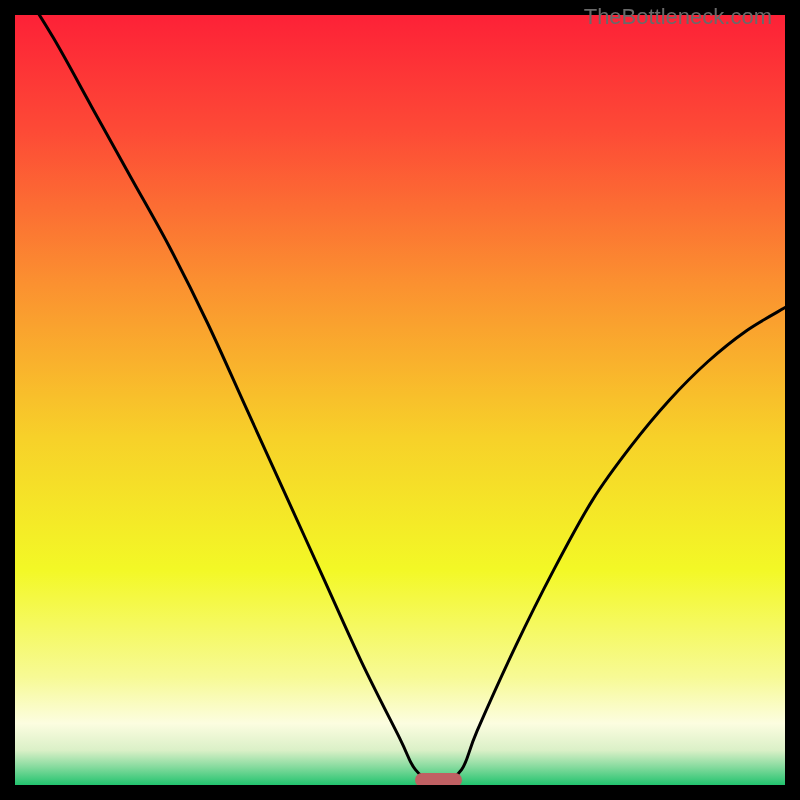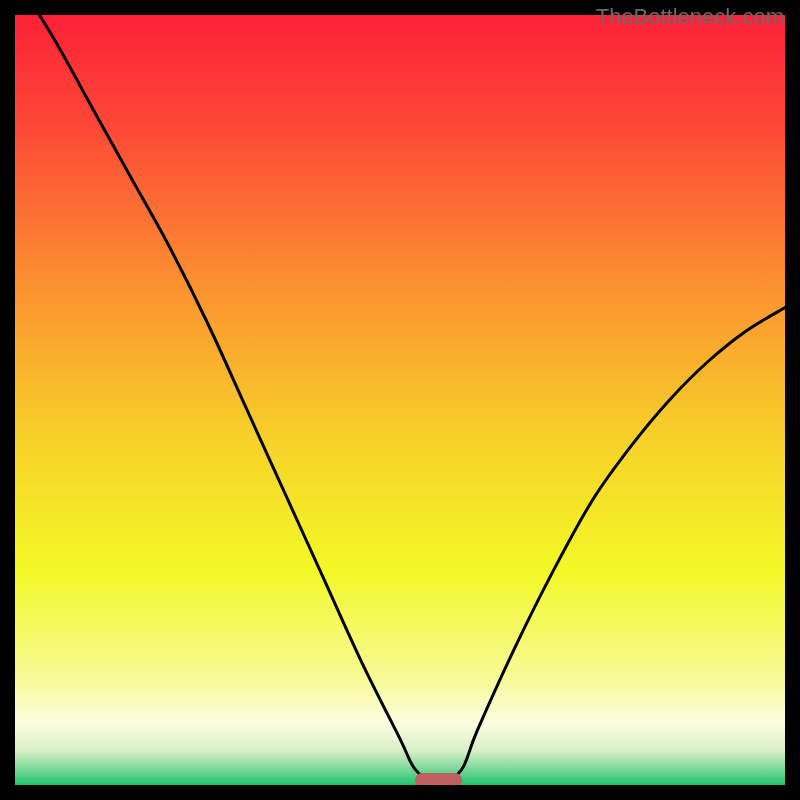"TheBottleneck.com" .attribution { right: 16px -> 28px }
